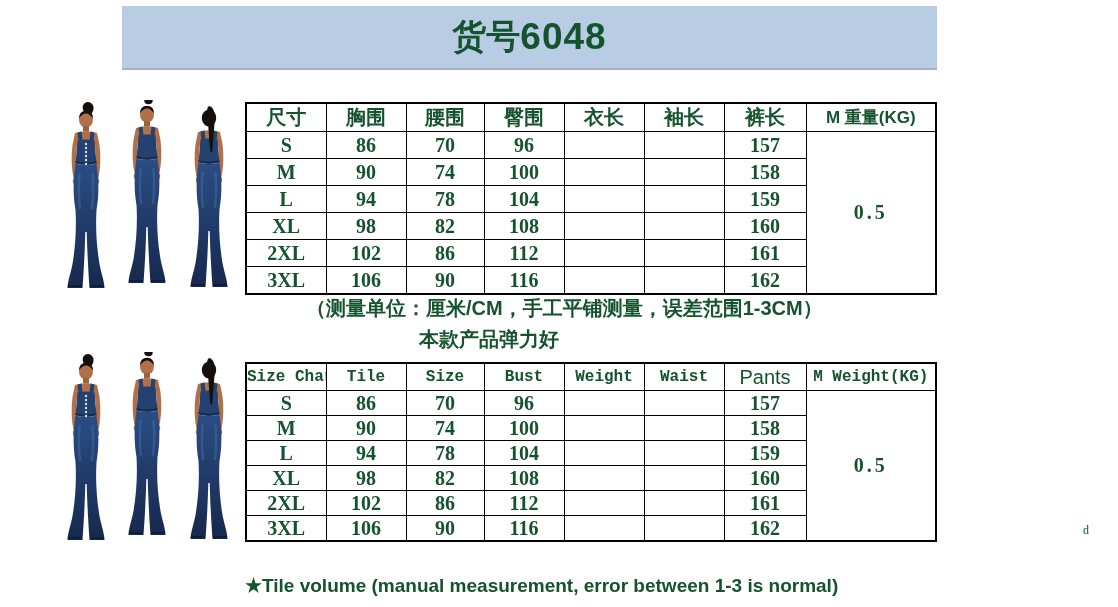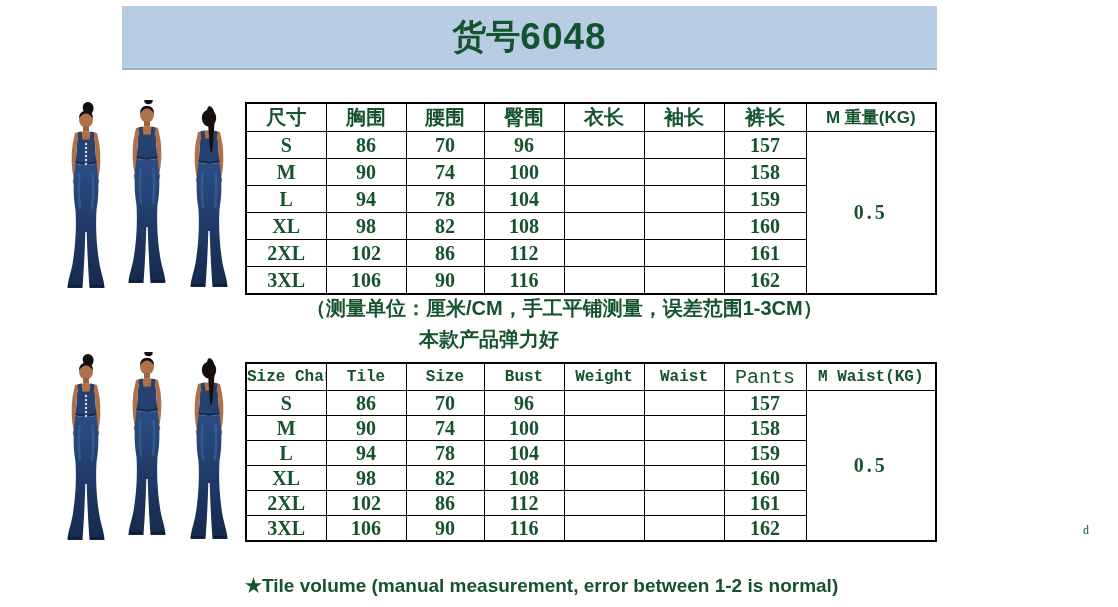"Pants" #table-en th.pants-col { font-family: Liberation Mono, monospace -> Liberation Sans, sans-serif }
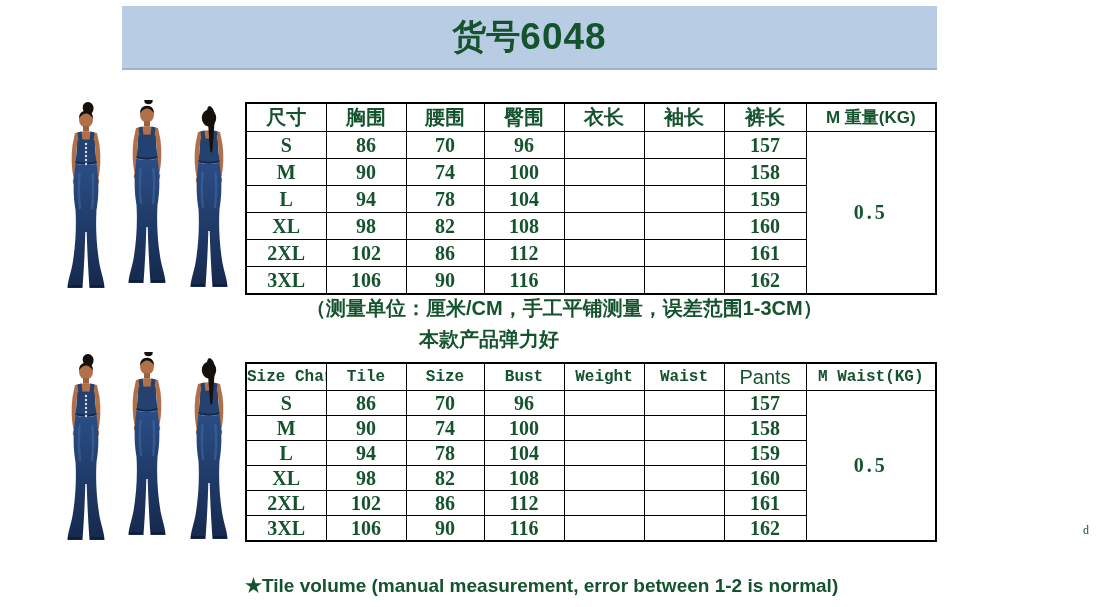"M Waist(KG)" th { text: Waist -> Weight }
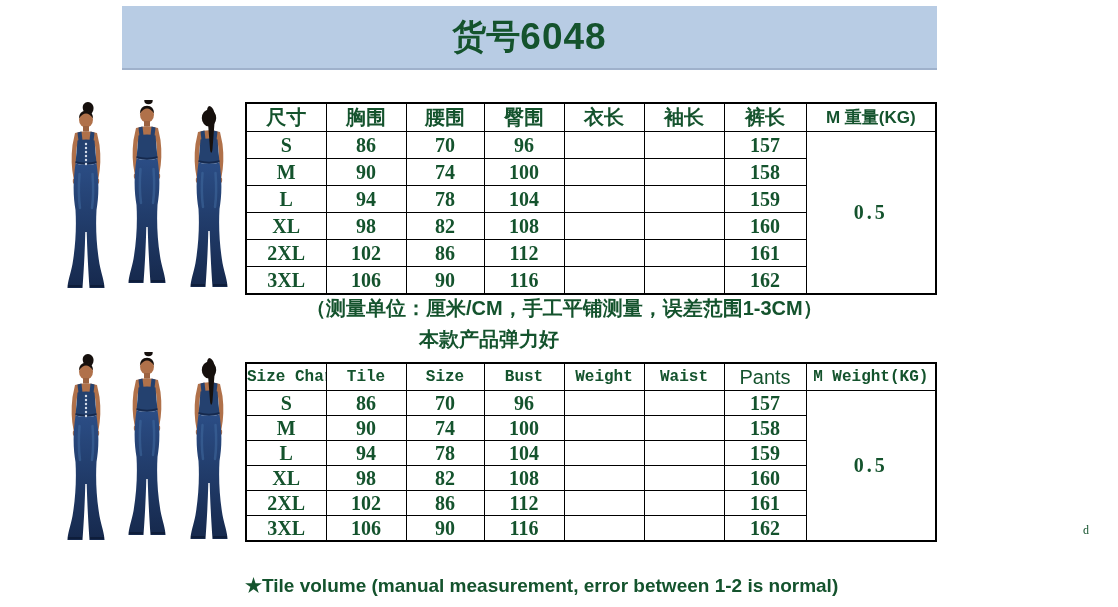"★Tile volume (manual measurement, error" div.note { text: 1-2 -> 1-3 }
